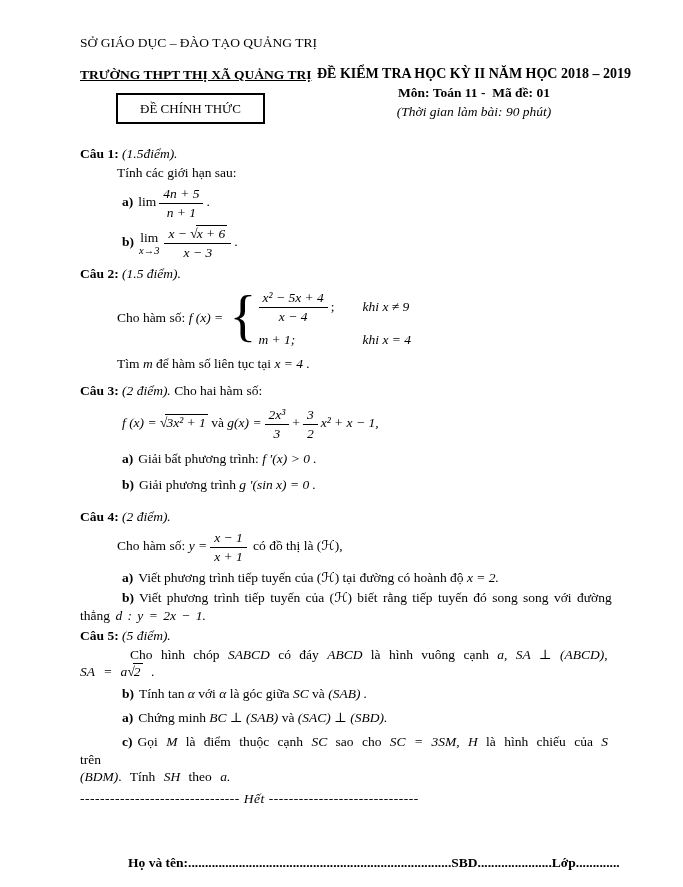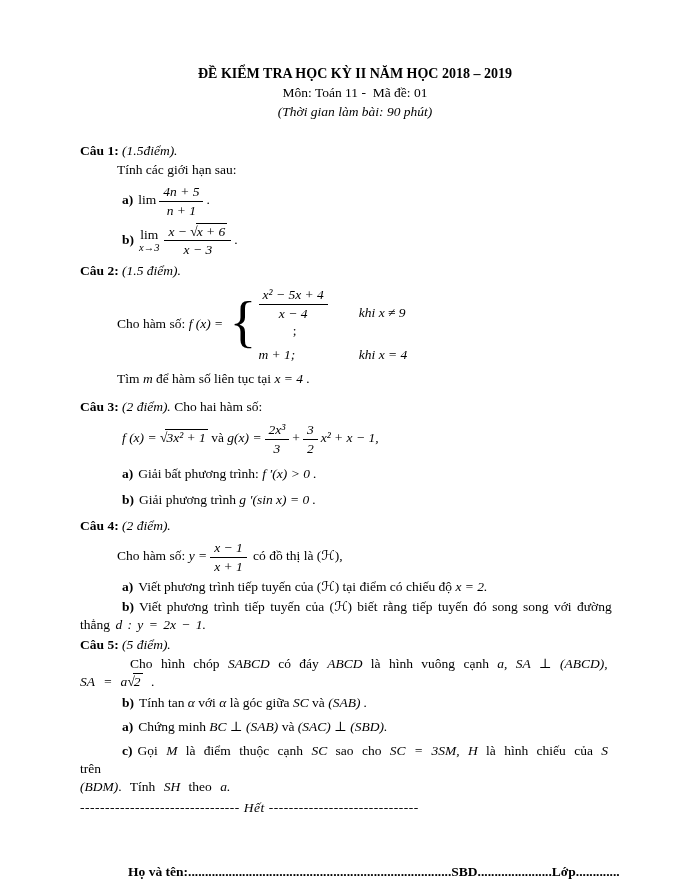"SỞ GIÁO DỤC – ĐÀO" div.h-left { html: none -> <div> <div>SỞ GIÁO DỤC – ĐÀO TẠO QUẢNG TRỊ</div> <div>TRƯỜNG THPT THỊ XÃ QUẢNG TRỊ</div> <div> <span>ĐỀ CHÍNH THỨC</span> </div> </div> }
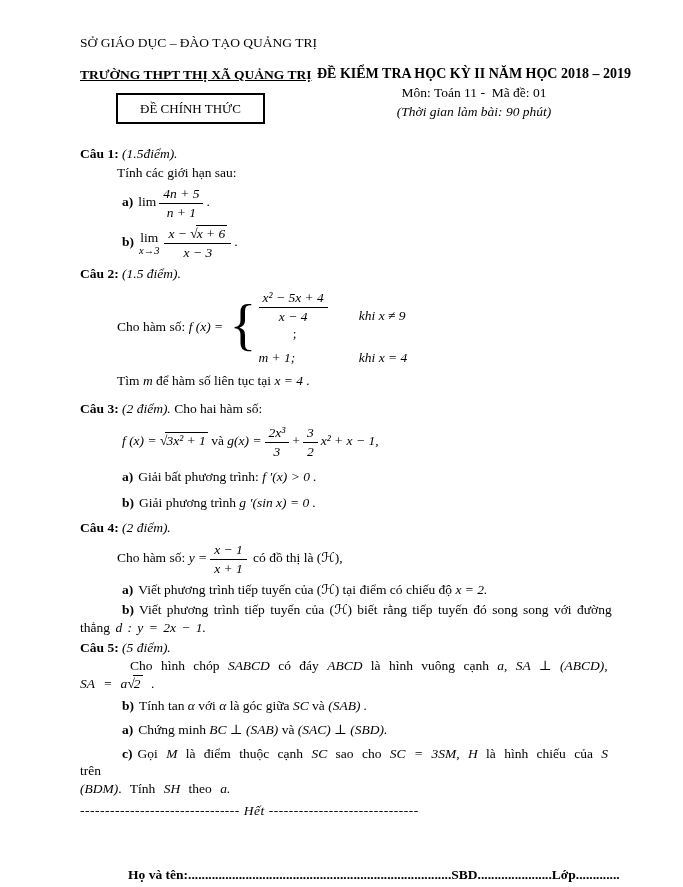"Môn: Toán 11 - Mã" .subject { font-weight: normal -> bold }
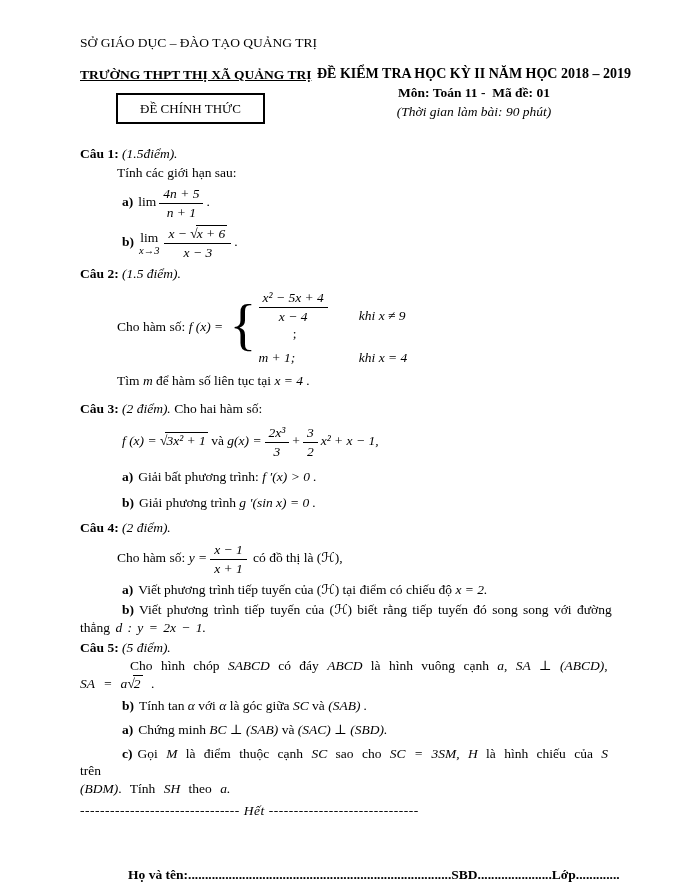"x² − 5x + 4" .crow { flex-direction: column -> none }
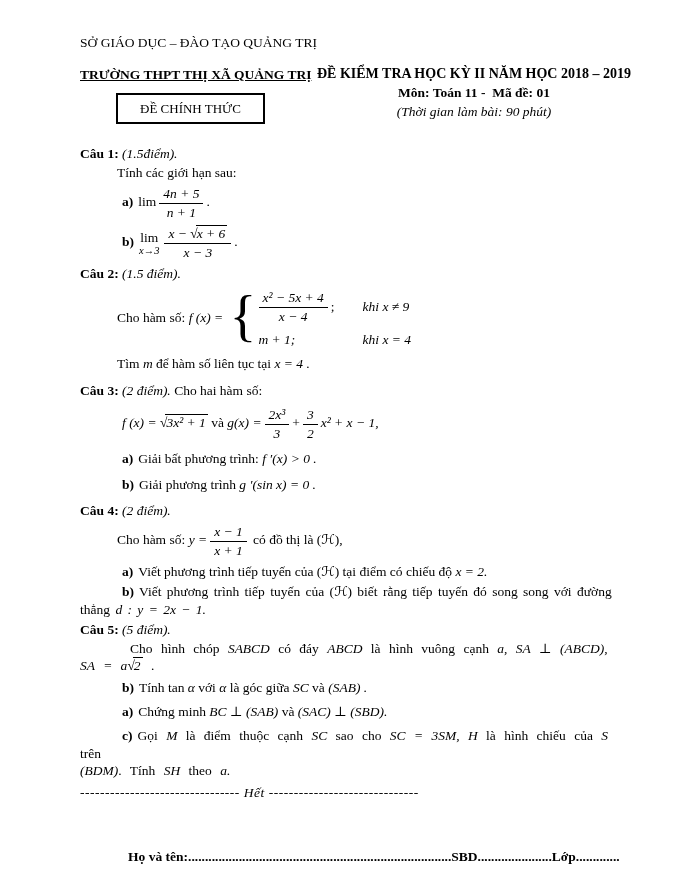"Câu 4: (2 điểm)." div.q { margin-top: 8px -> 14px }
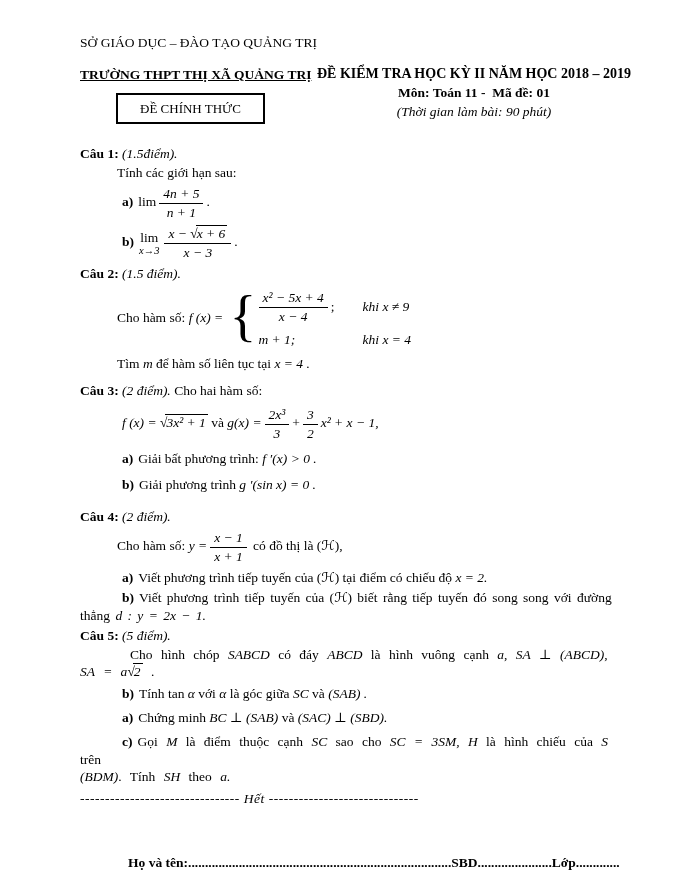") tại điểm có chiếu" span.rm { text: điểm có chiếu -> đường có hoành }
